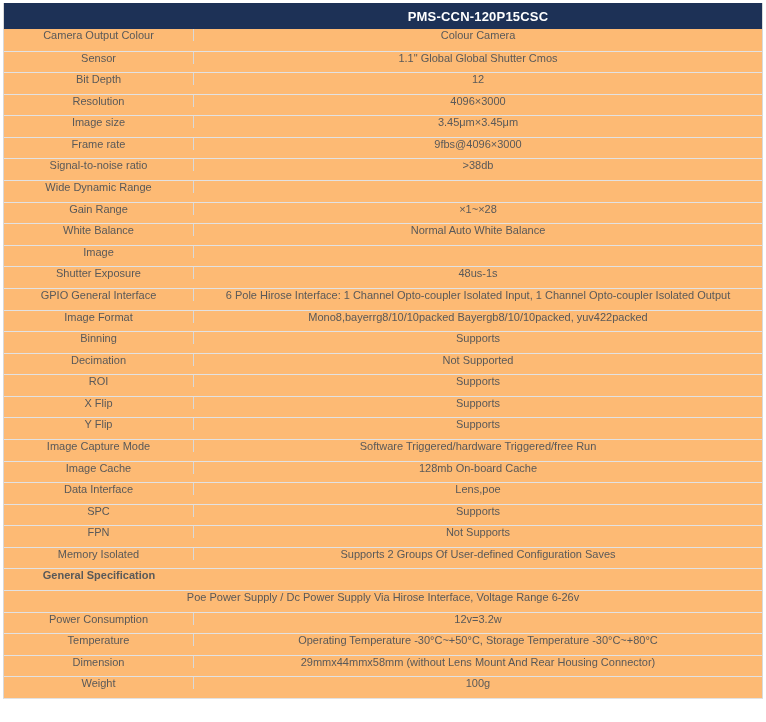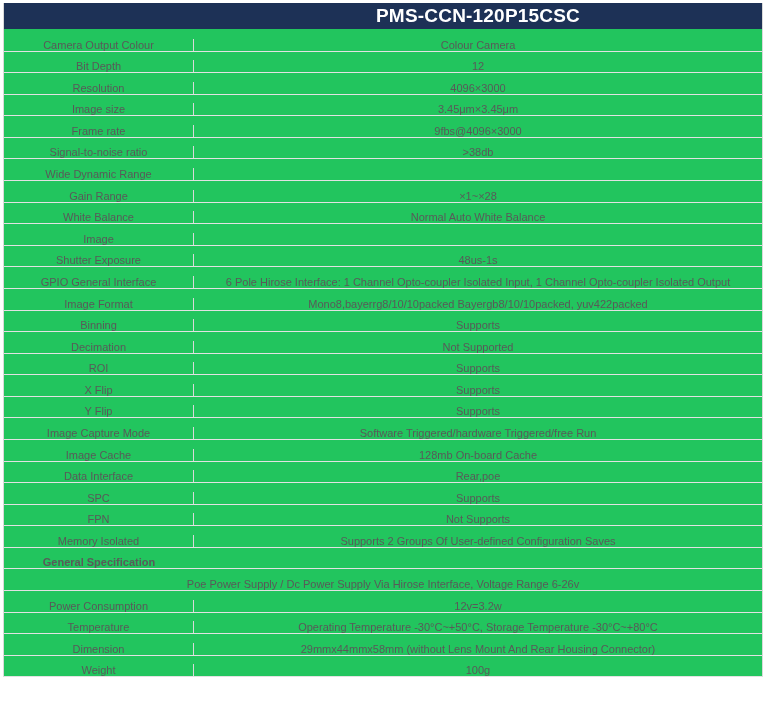"PMS-CCN-120P15CSC" .table-header .title-area { font-size: 19px -> 13px }
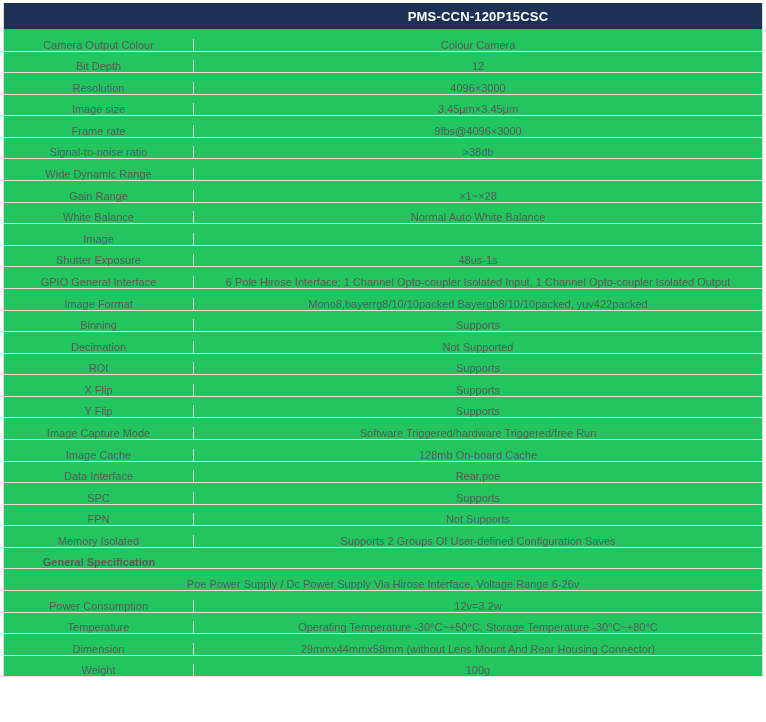"Camera Output Colour" .row { align-items: flex-end -> flex-start; background: #22c55e -> #fdba74 }
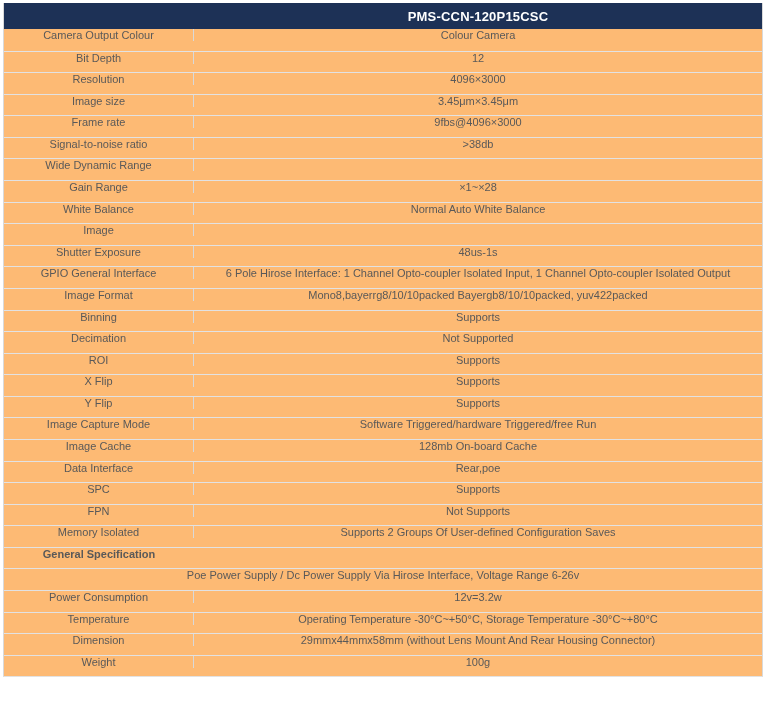"Sensor" div.row { html: none -> <div> <div>Sensor</div> <div>1.1" Global Global Shutter Cmos</div> </div> }
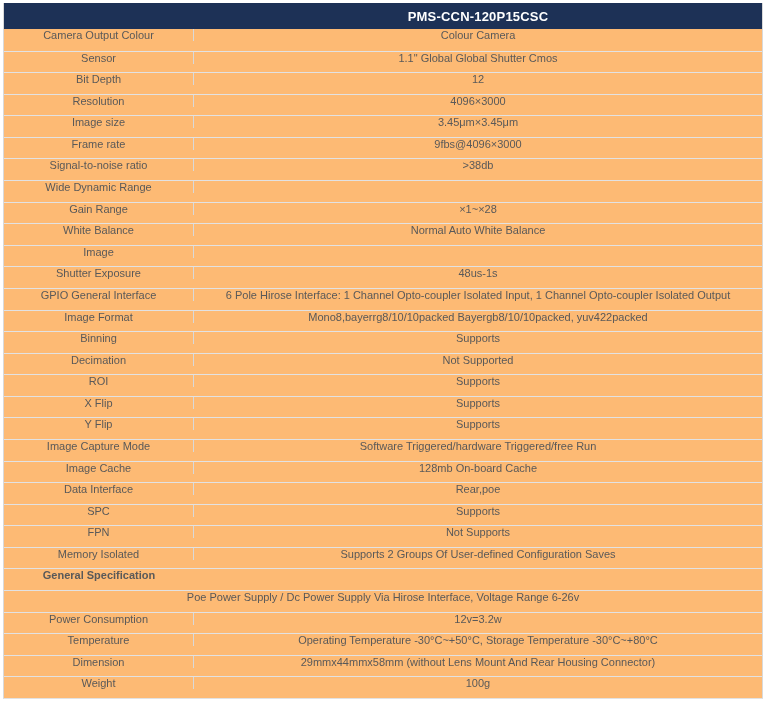"Rear,poe" div.cell { text: Rear,poe -> Lens,poe }
